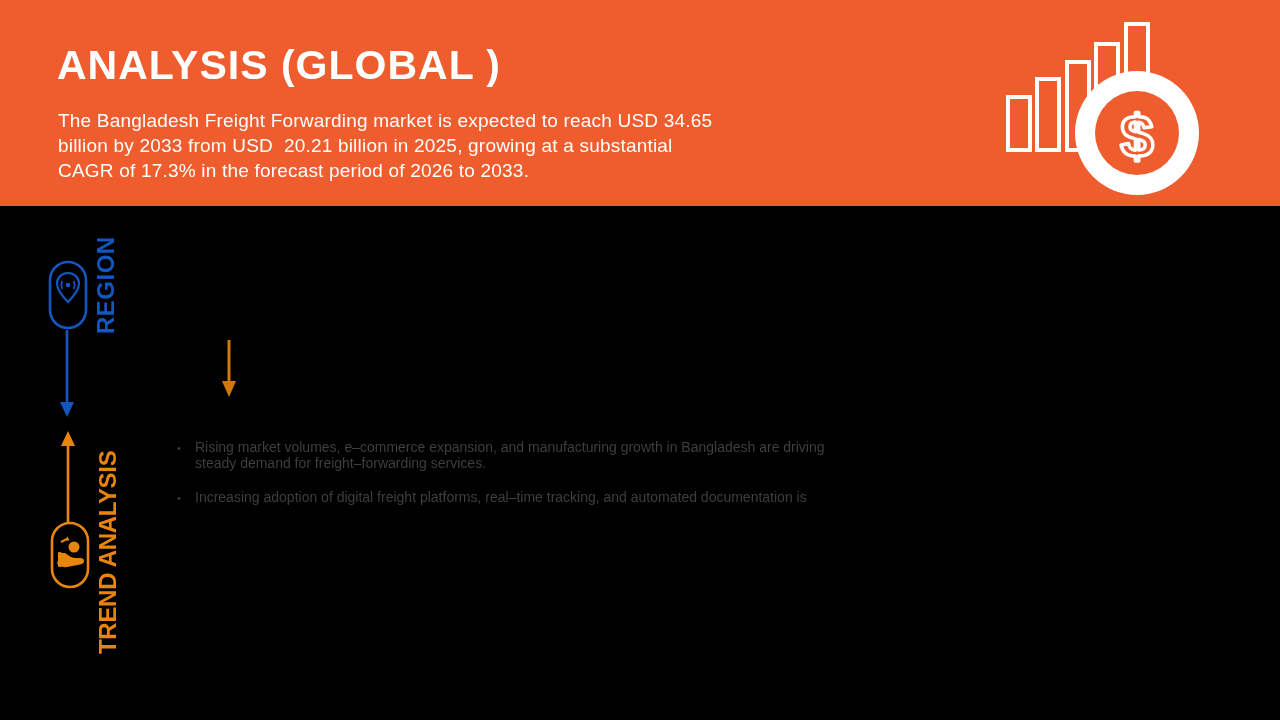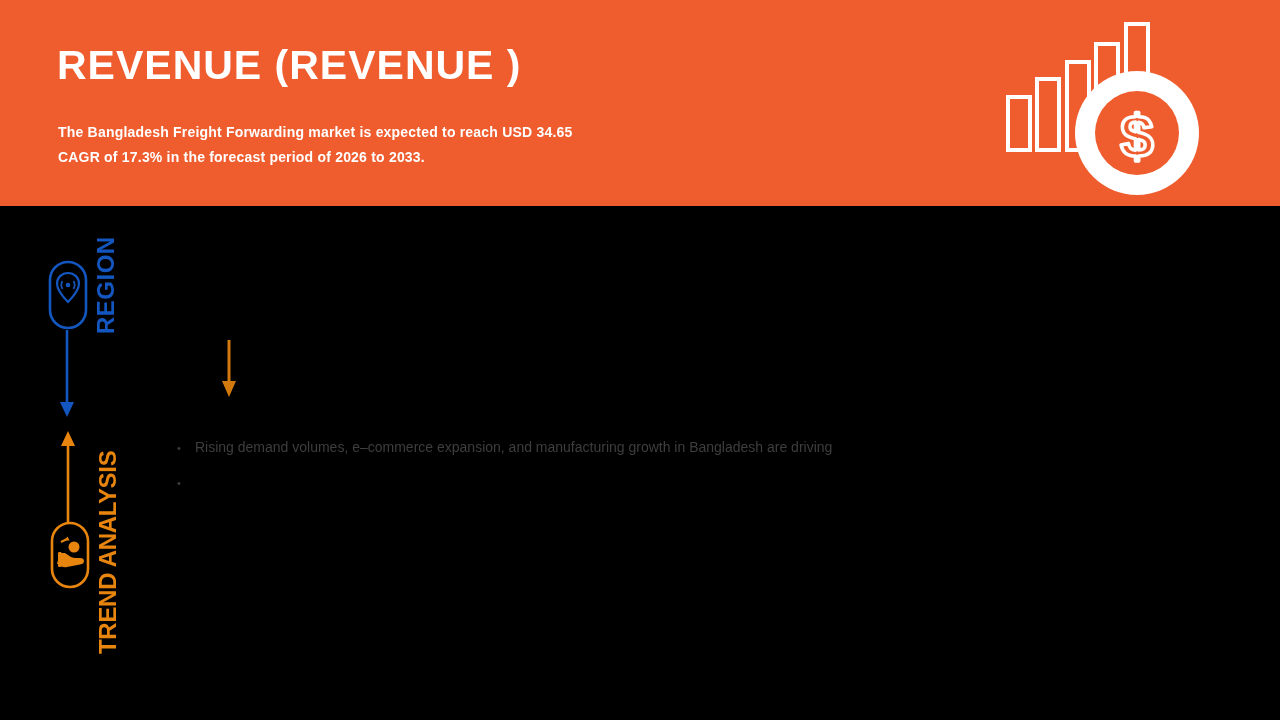"REVENUE (REVENUE )" div.title { text: REVENUE (REVENUE -> ANALYSIS (GLOBAL }
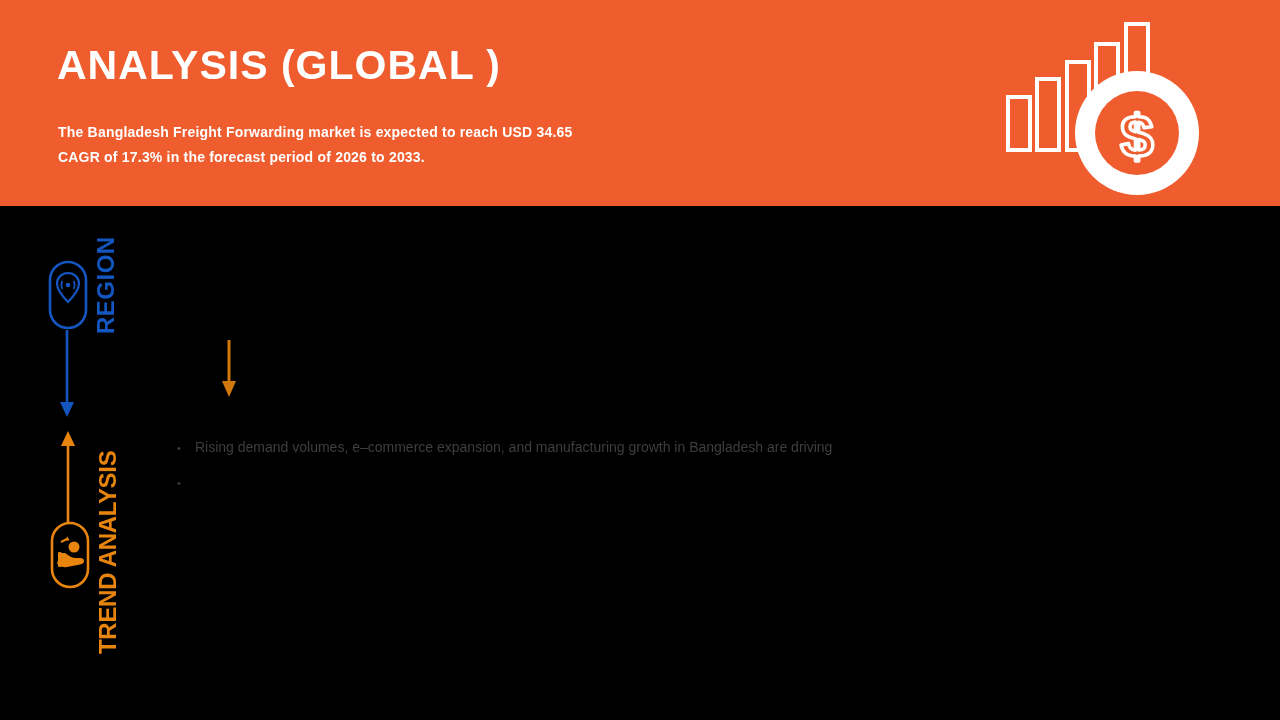"The Bangladesh Freight Forwarding market" .subtitle { font-size: 14px -> 19px; font-weight: 700 -> 400; top: 120px -> 108px }
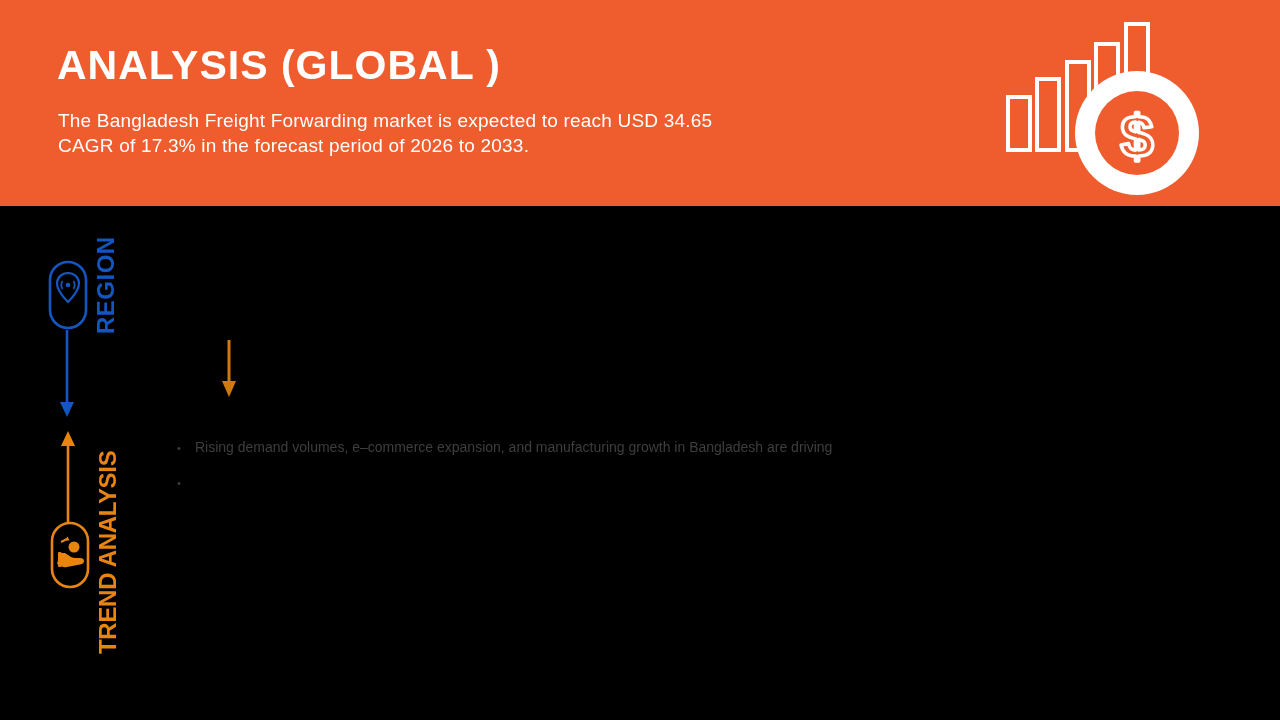"billion by 2033 from USD" div.line { html: none -> <div>billion by 2033 from USD 20.21 billion in 2025, growing at a substantial</div> }
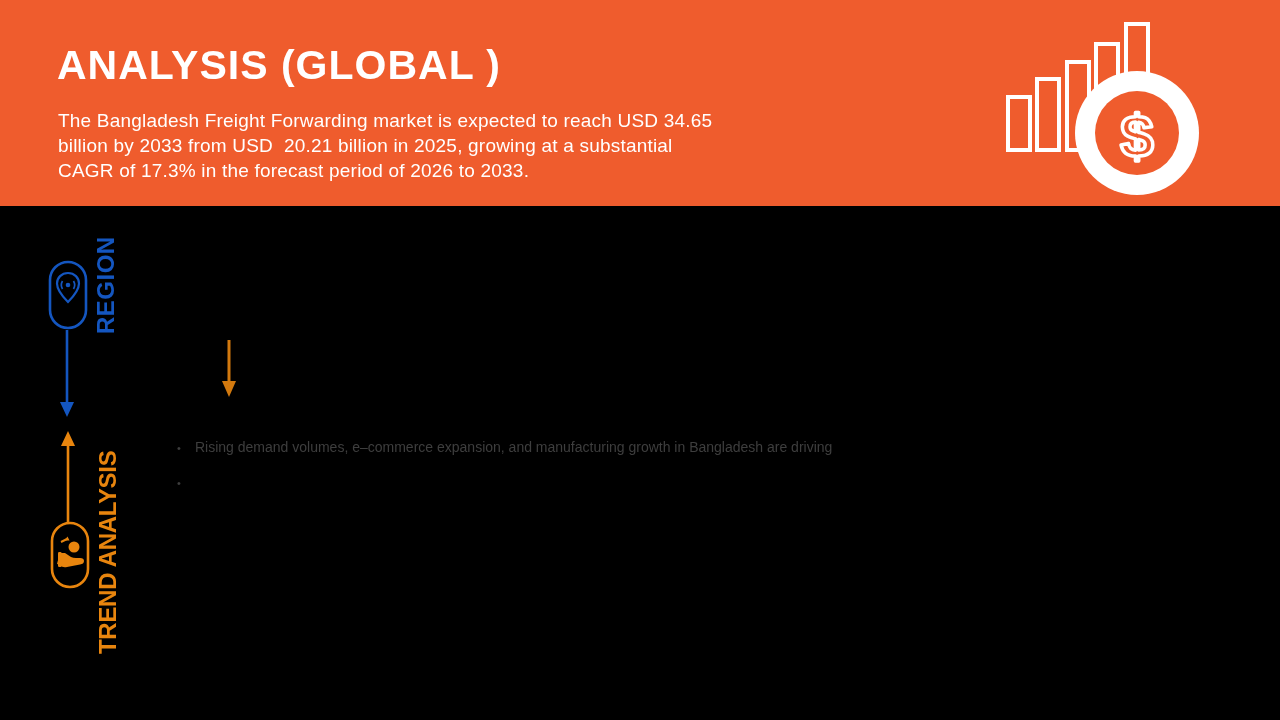"Rising demand volumes, e–commerce" div.bullet-line { text: demand -> market }
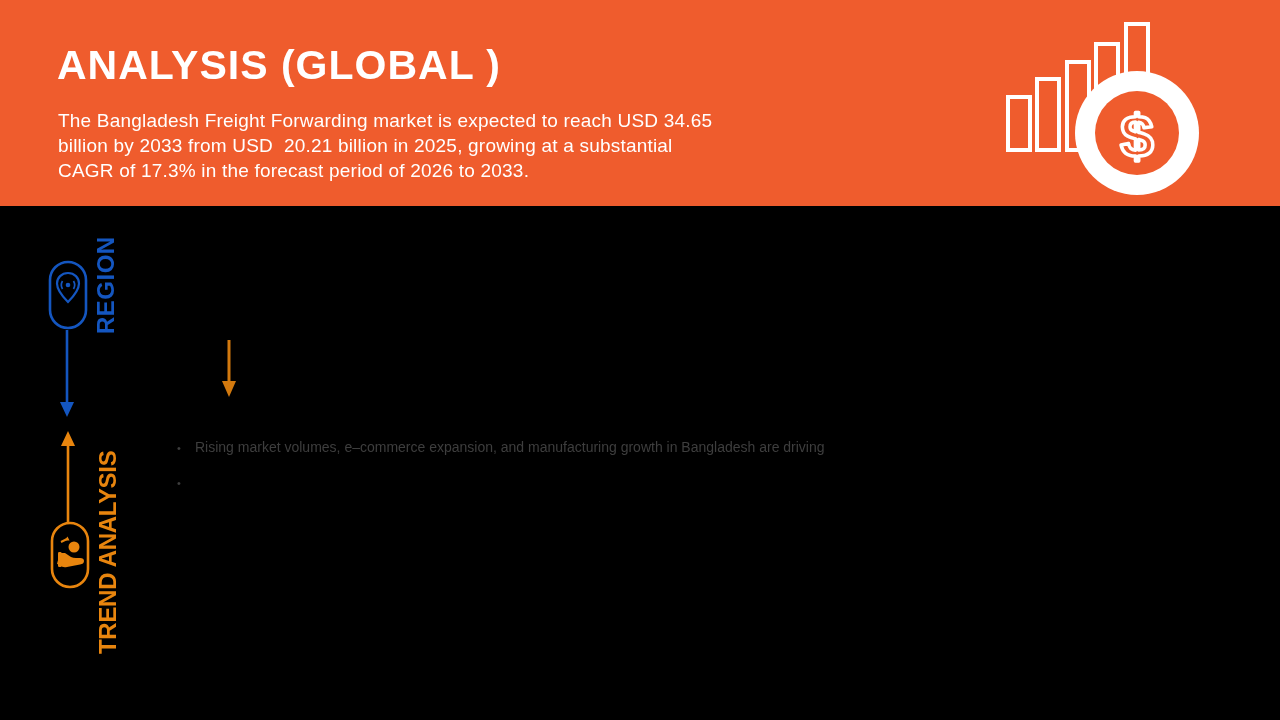"steady demand for freight–forwarding" div.bullet-line { html: none -> <div>steady demand for freight–forwarding services.</div> }
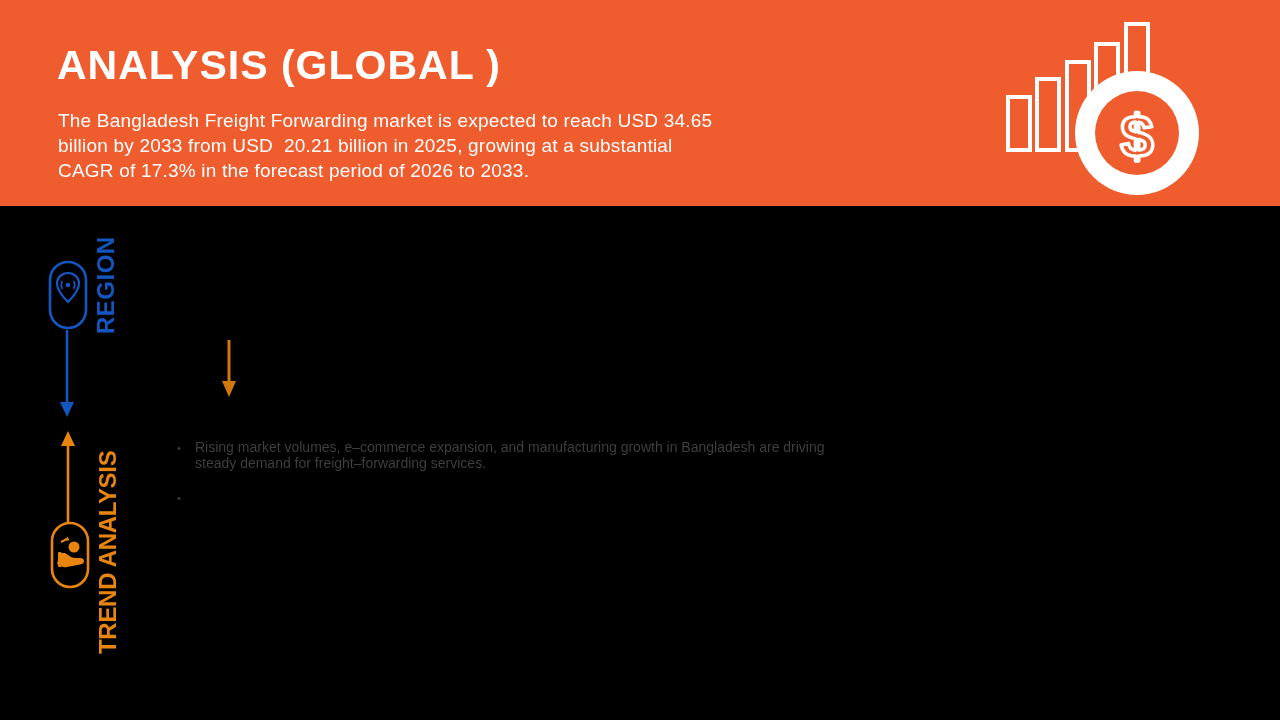"Increasing adoption of digital freight" div.bullet-line { html: none -> <div>Increasing adoption of digital freight platforms, real–time tracking, and automated documentation is</div> }
